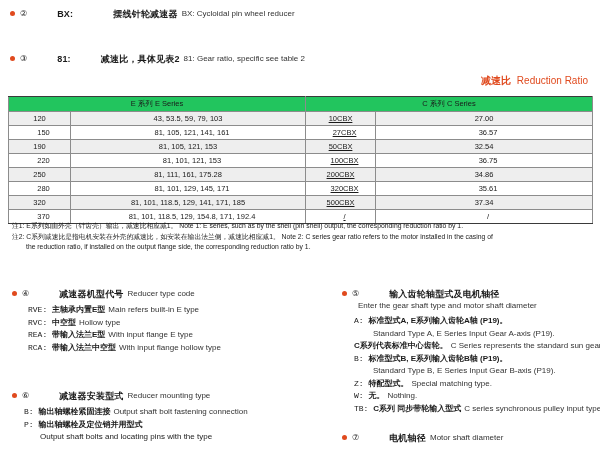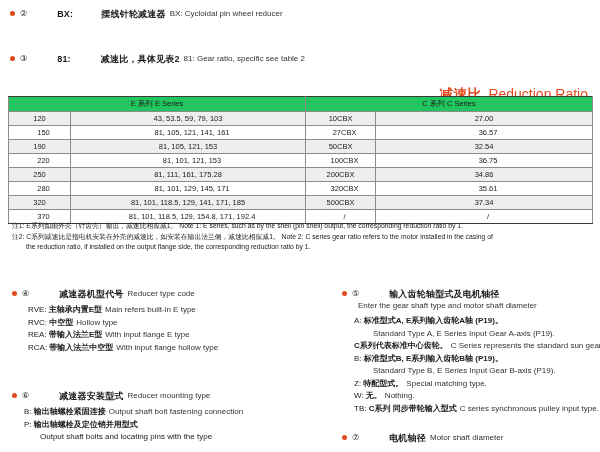"摆线针轮减速器" span.cn { margin-left: 1px -> 13px }
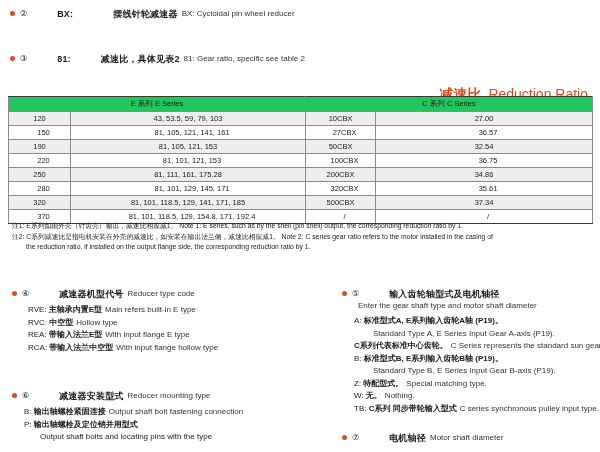"减速比 Reduction Ratio" #ratio-title { font-size: 14px -> 10px; top: 86px -> 74px }
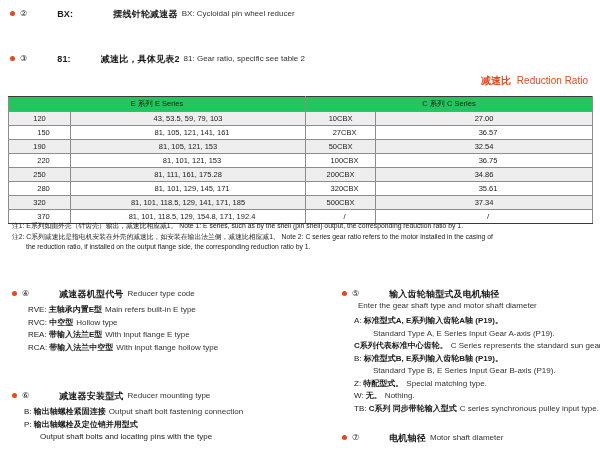"10CBX" .c-code { text-decoration: none -> underline }
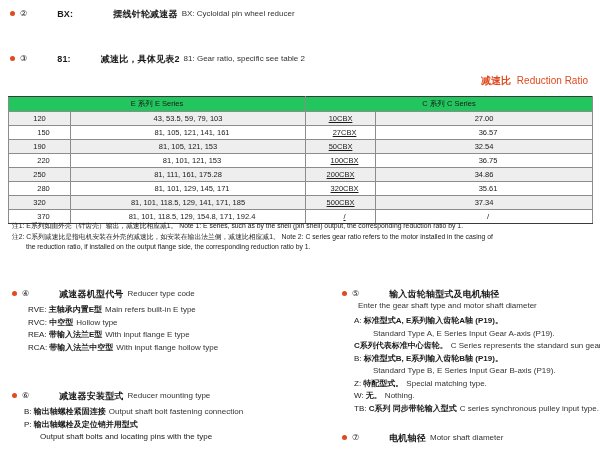"RVE:" .sec-list .row .key { font-family: none -> Liberation Mono, monospace }
